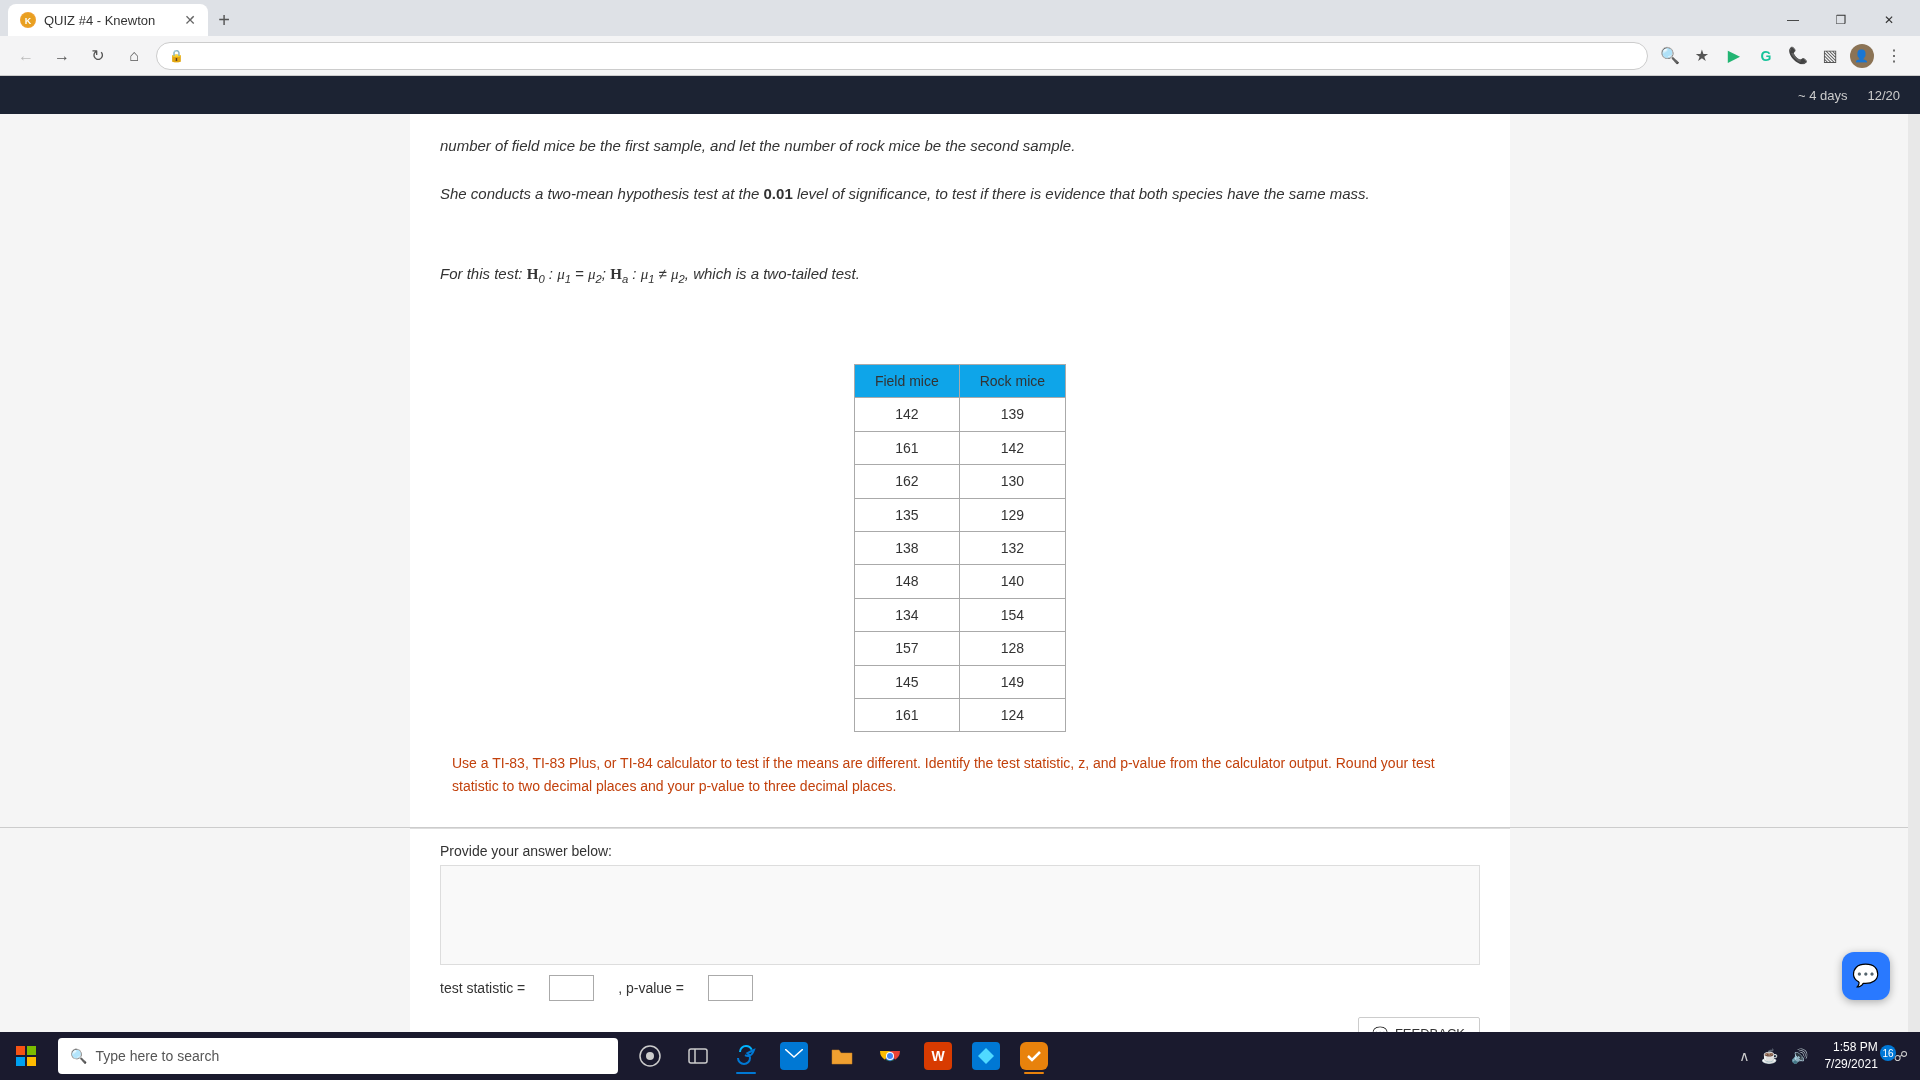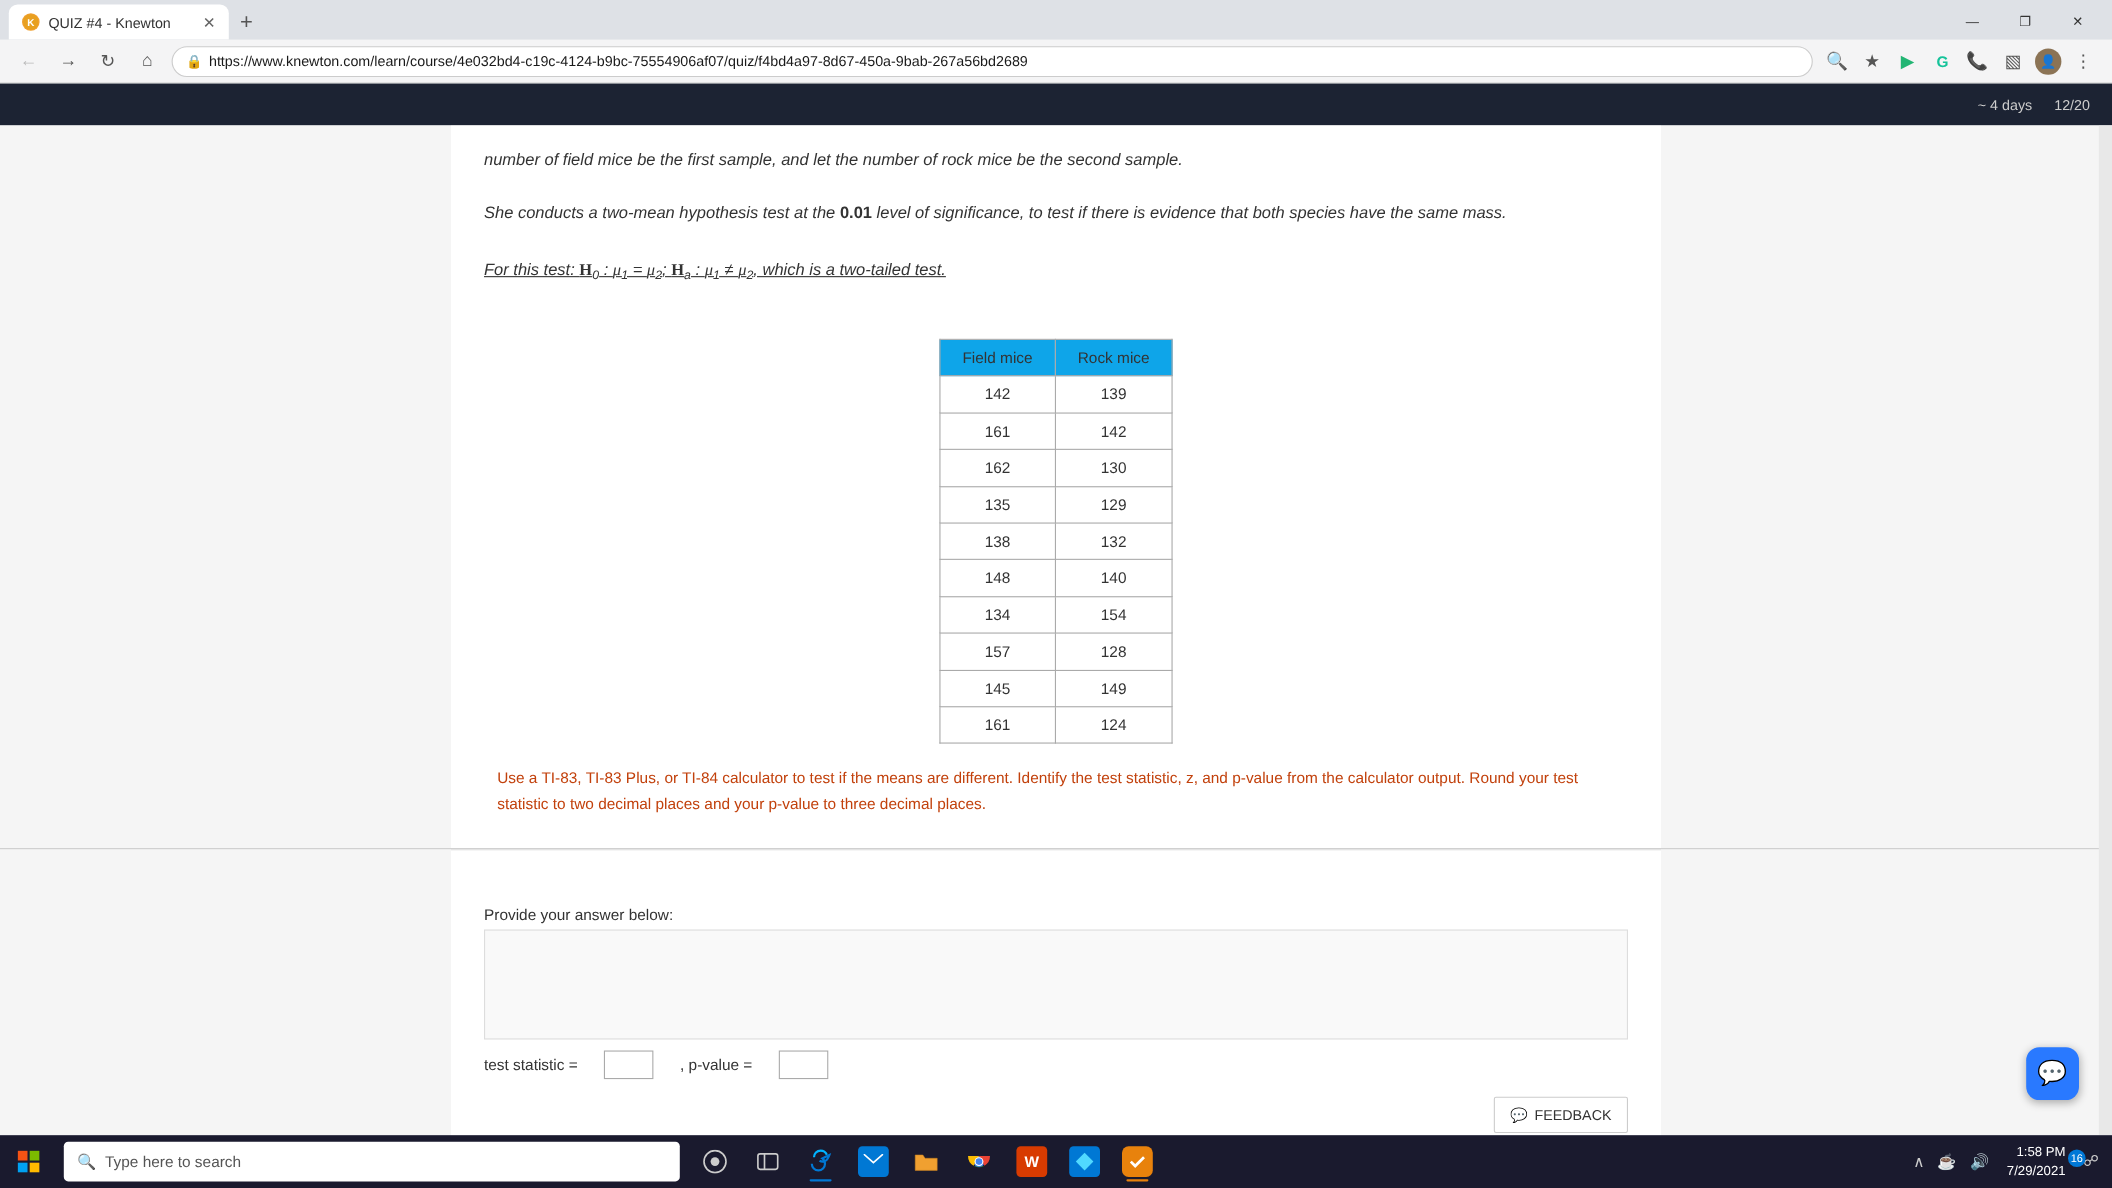"https://www.knewton.com/learn/course/4e0" span.url-text { html: <span>https://www.knewton.com/learn/course/4e032bd4-c19c-4124-b9bc-75554906af07/quiz/f4bd4a97-8d67-450a-9bab-267a56bd2689</span> -> none }
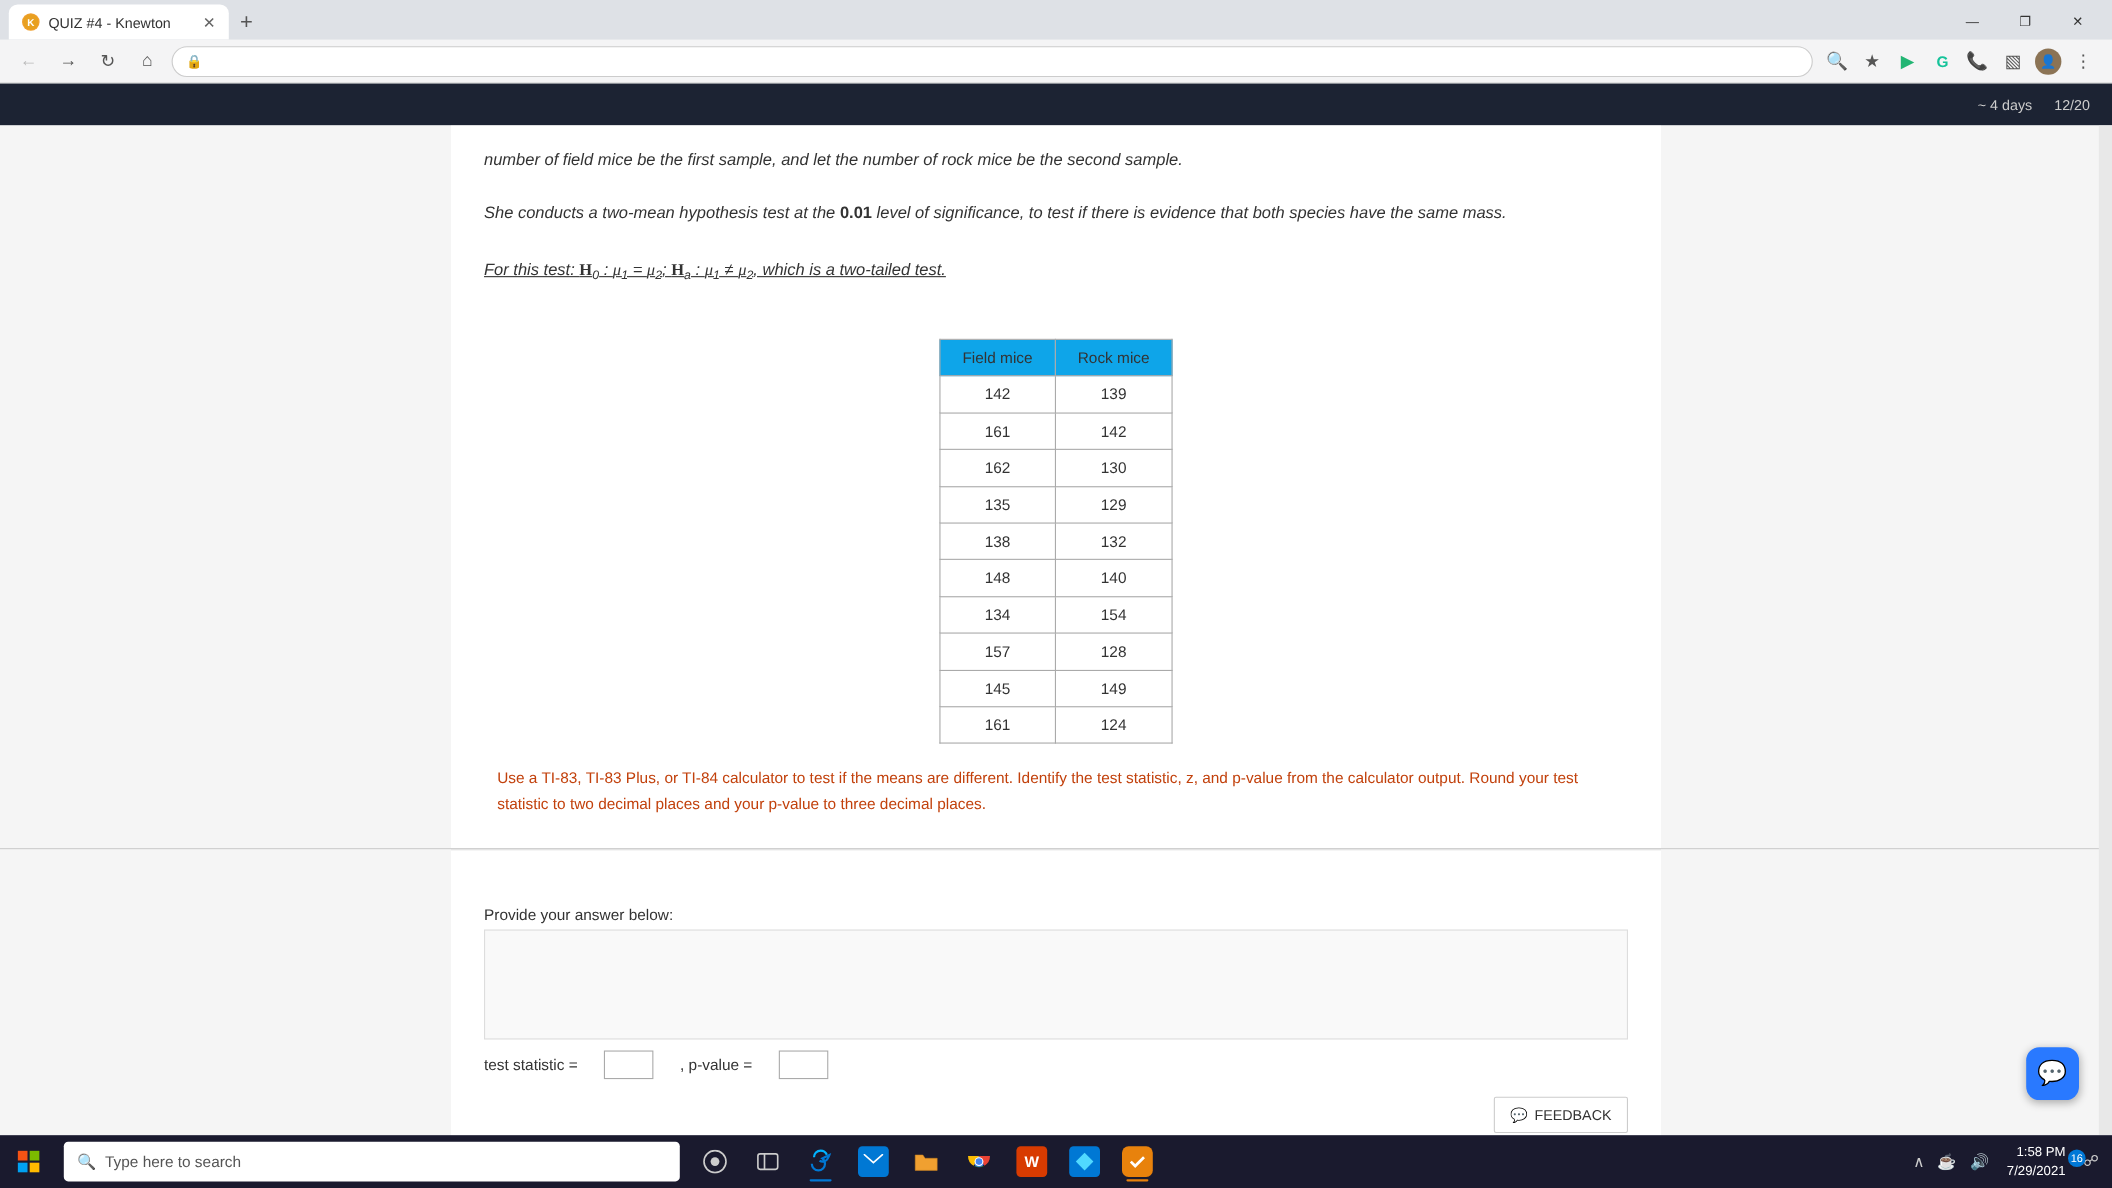"For this test: H0 :" .hypothesis-line { margin: 4px 0 -> 32px 0; text-decoration: underline -> none }
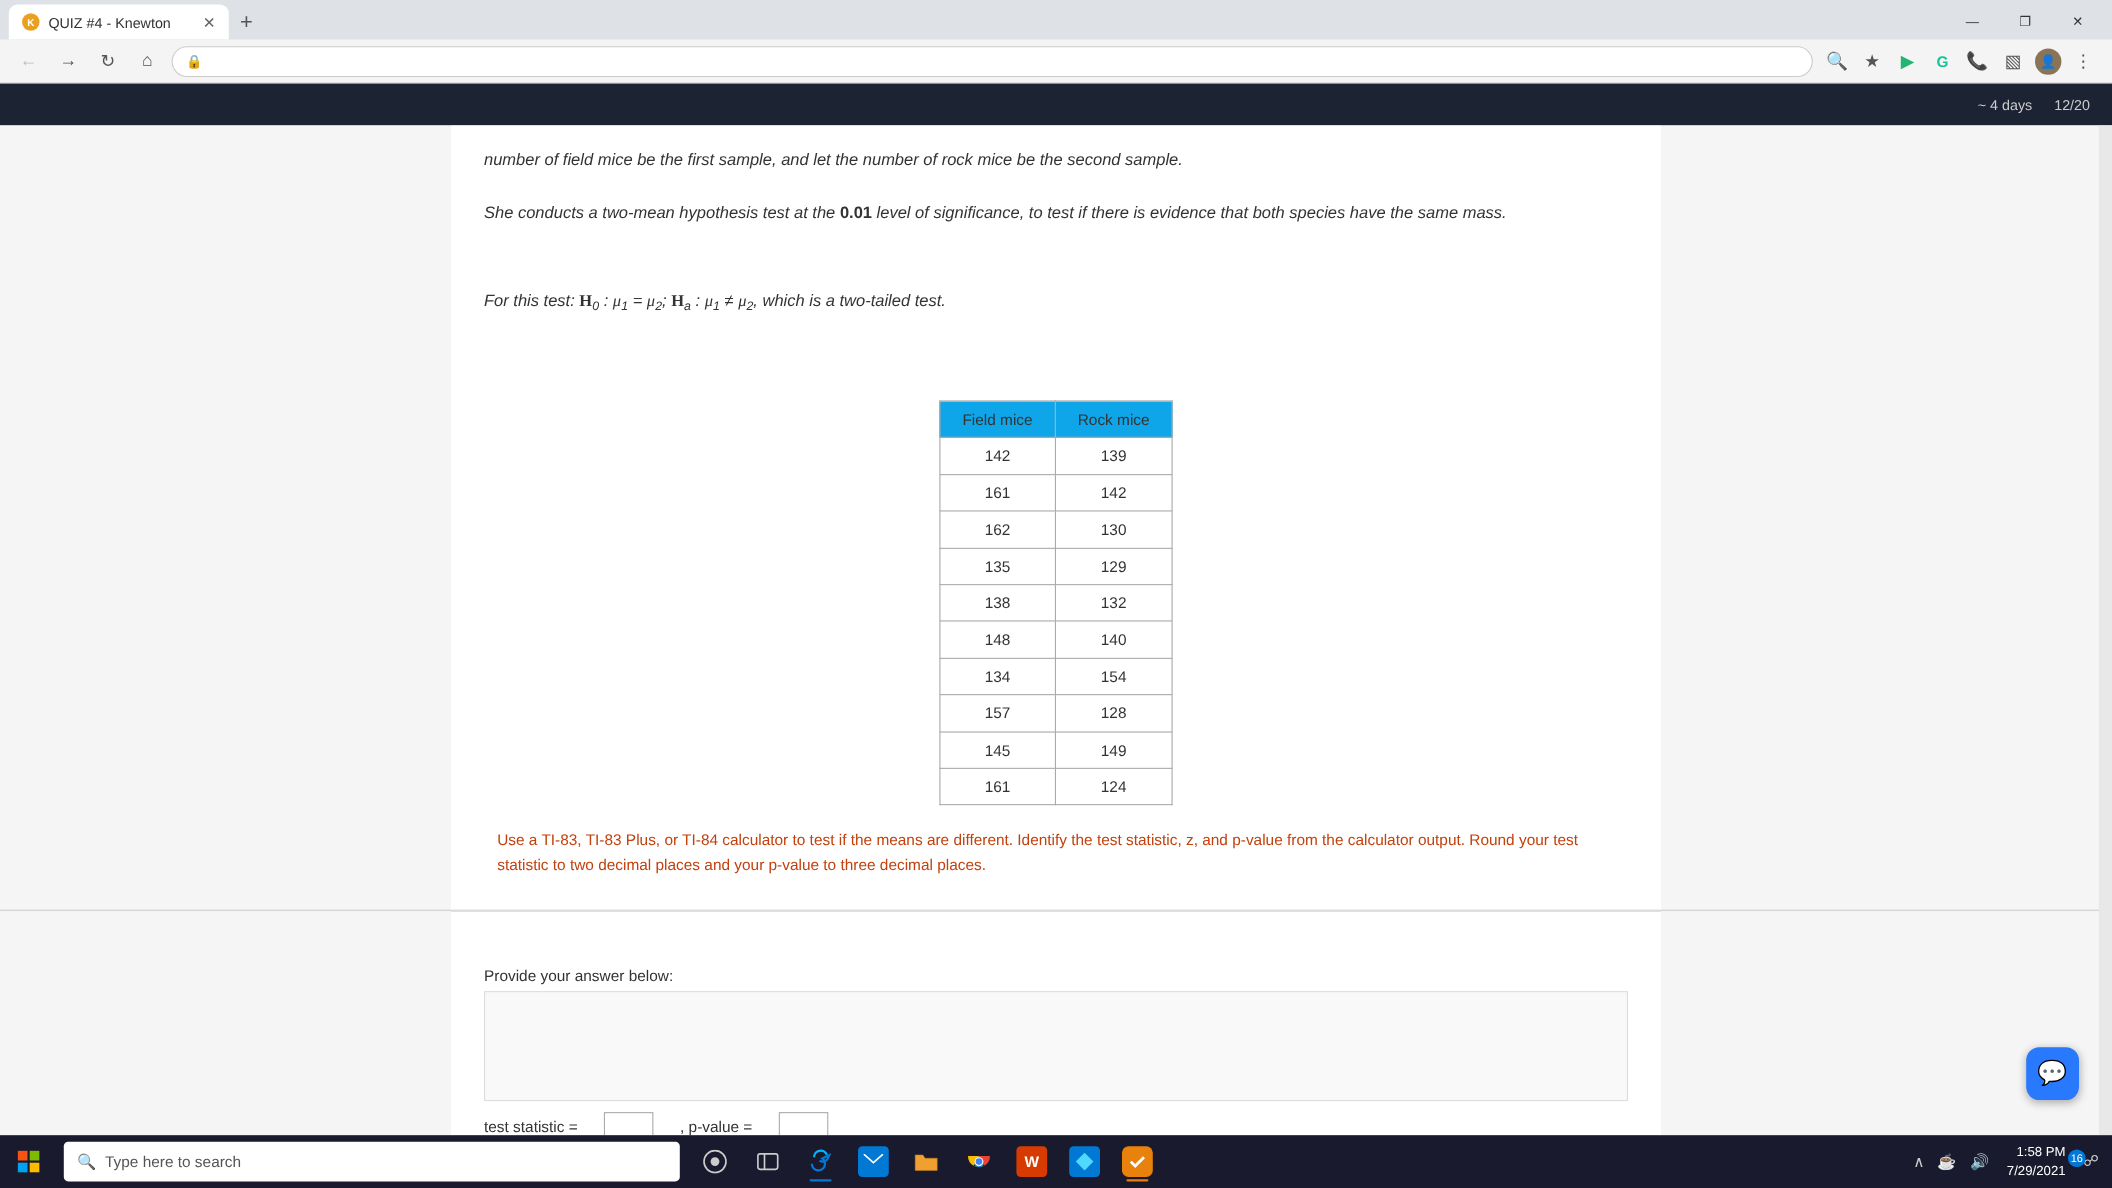"Provide your answer below:" .provide-answer { margin-top: 36px -> none }
